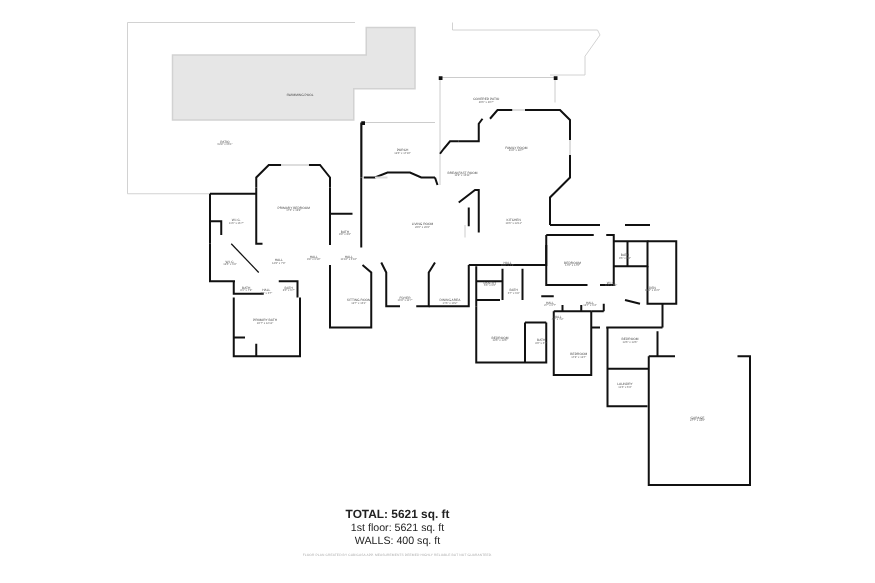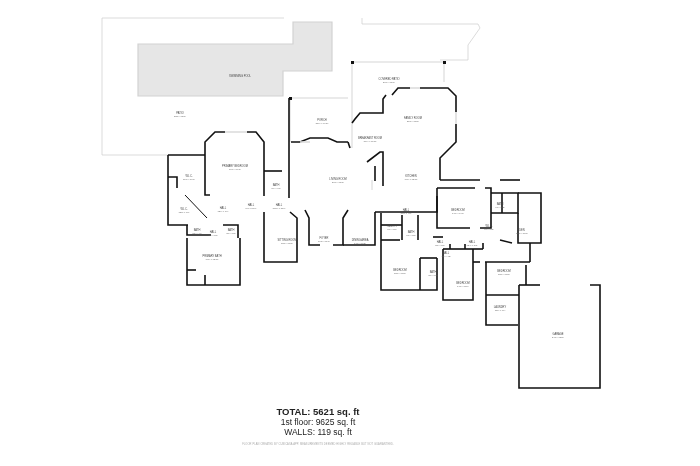"1st floor: 9625 sq. ft" div.sline { text: 9625 -> 5621 }
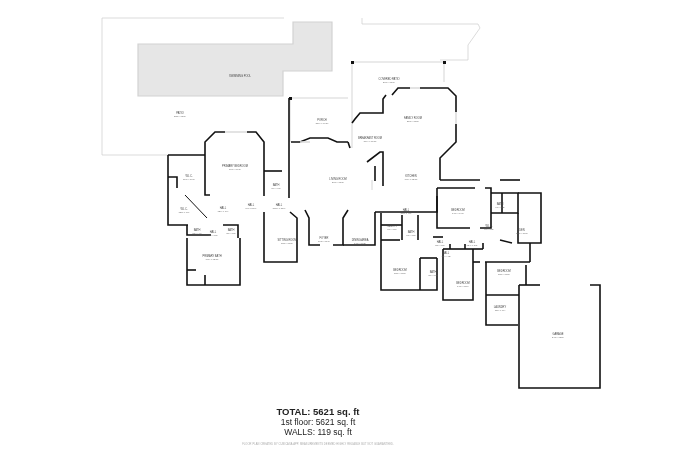"WALLS: 119 sq. ft" div.sline { text: 119 -> 400 }
